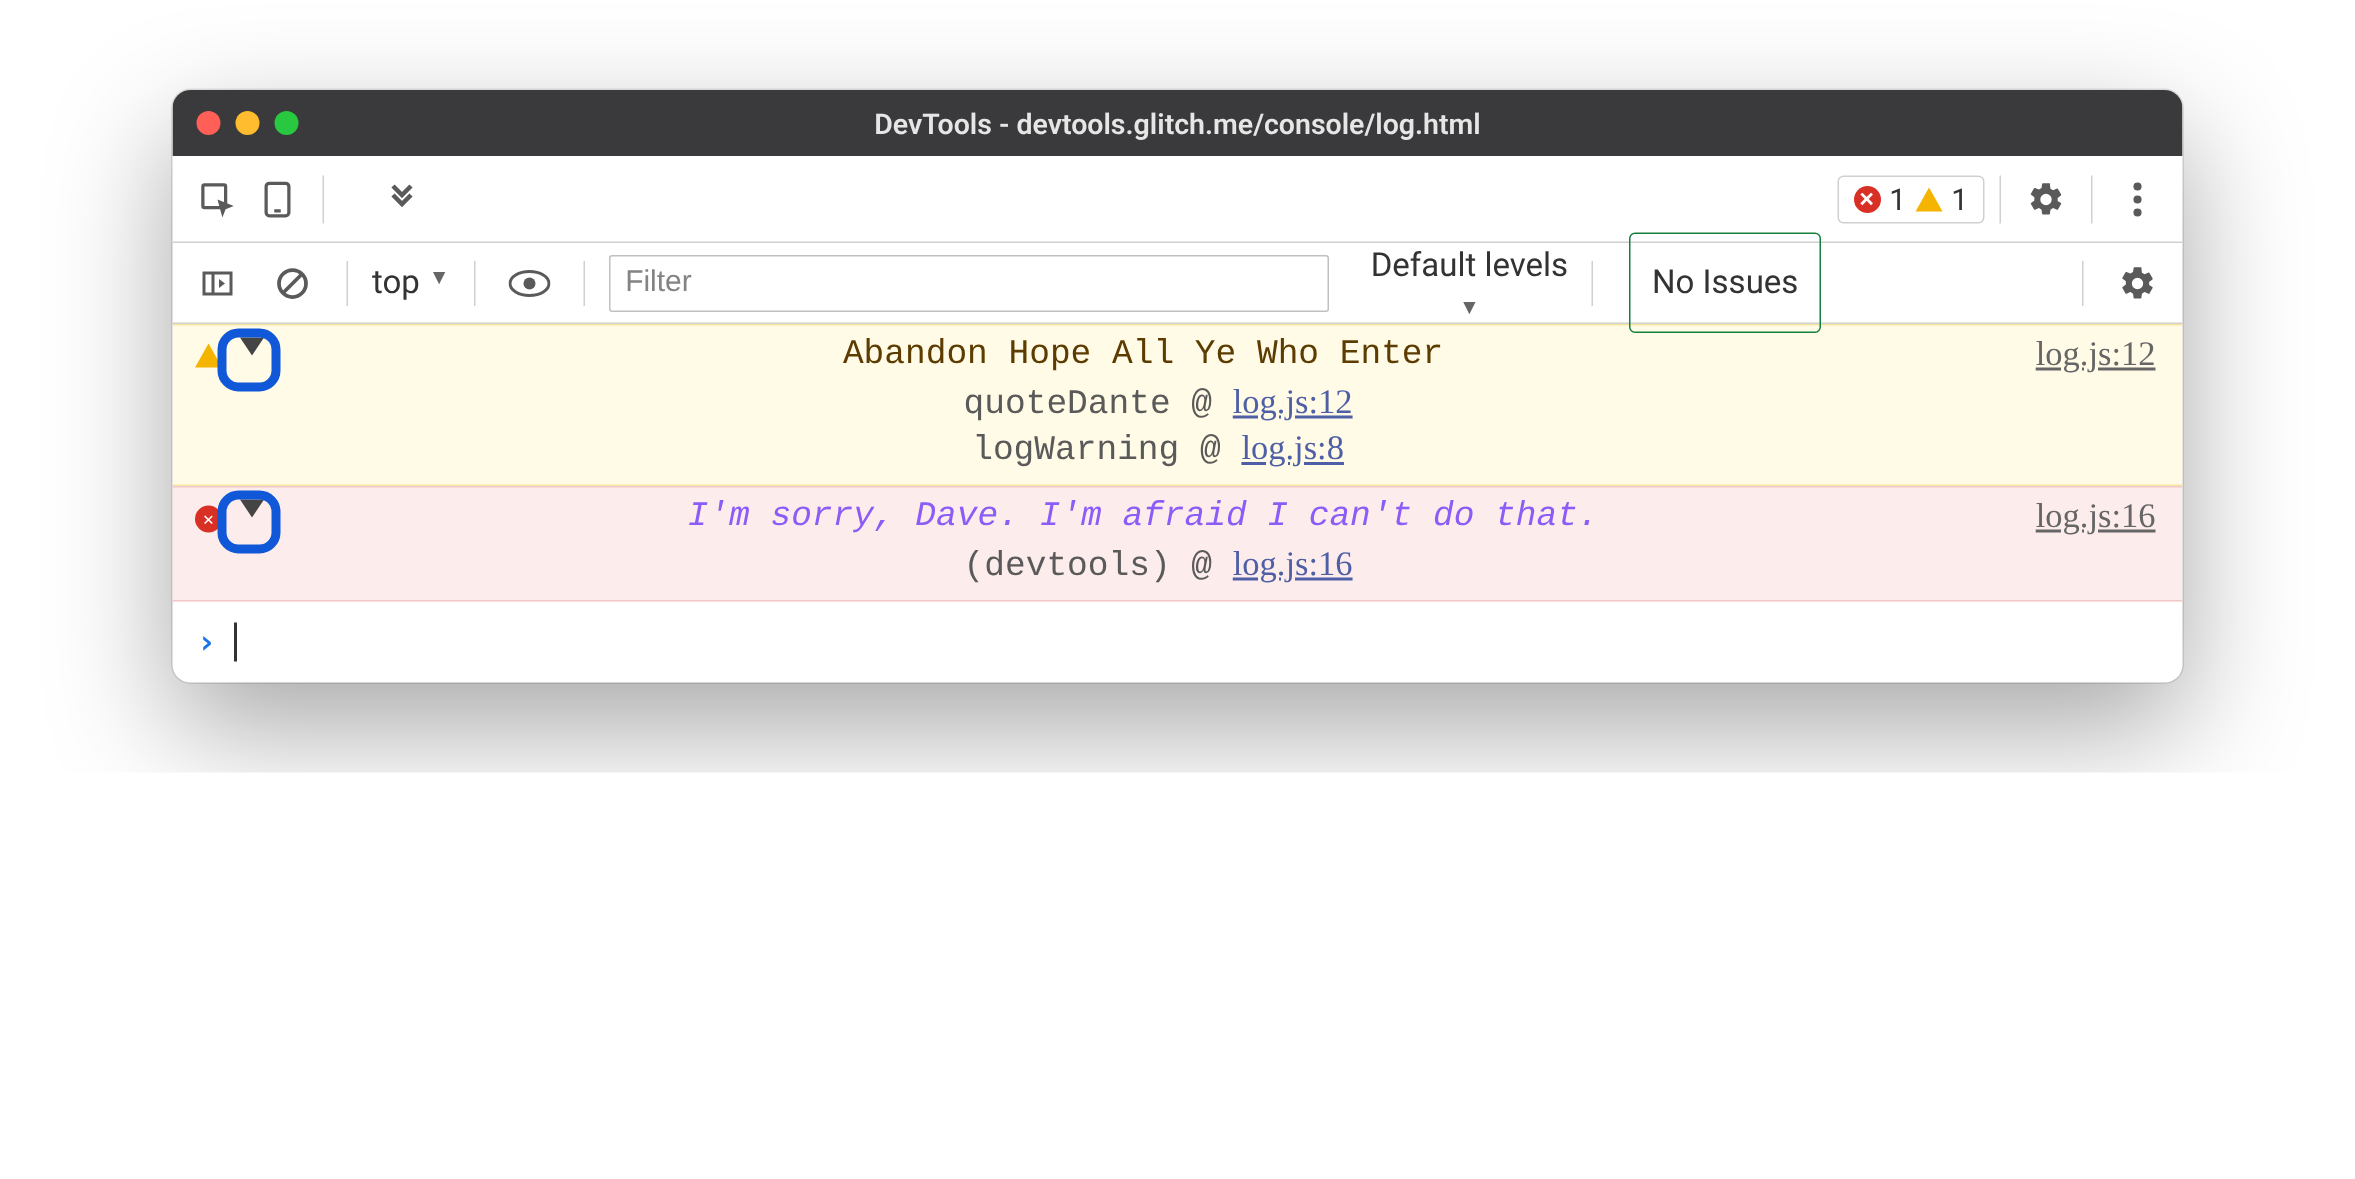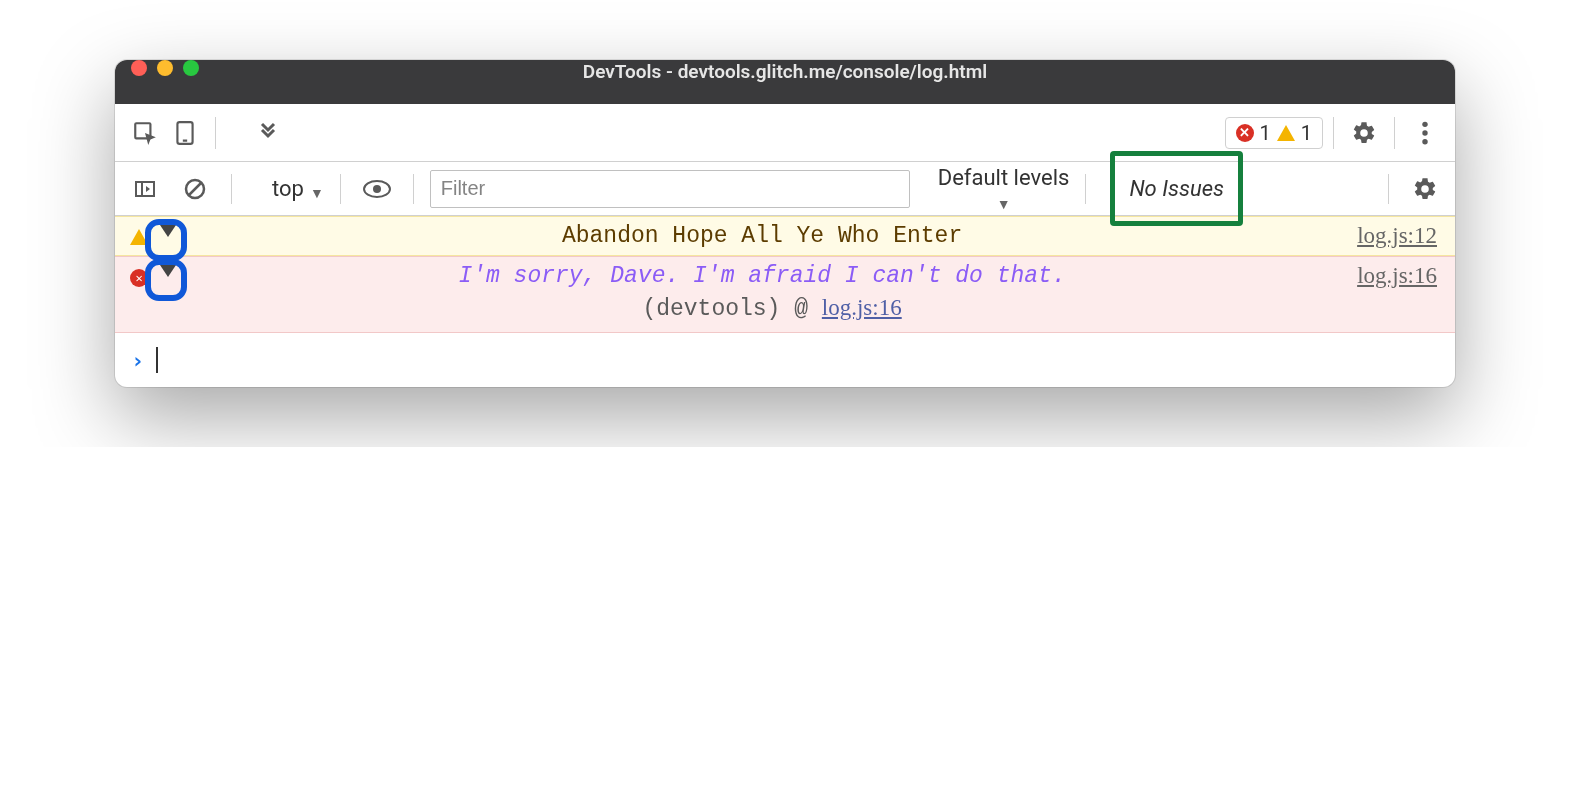"DevTools -" .titlebar { align-items: none -> center }
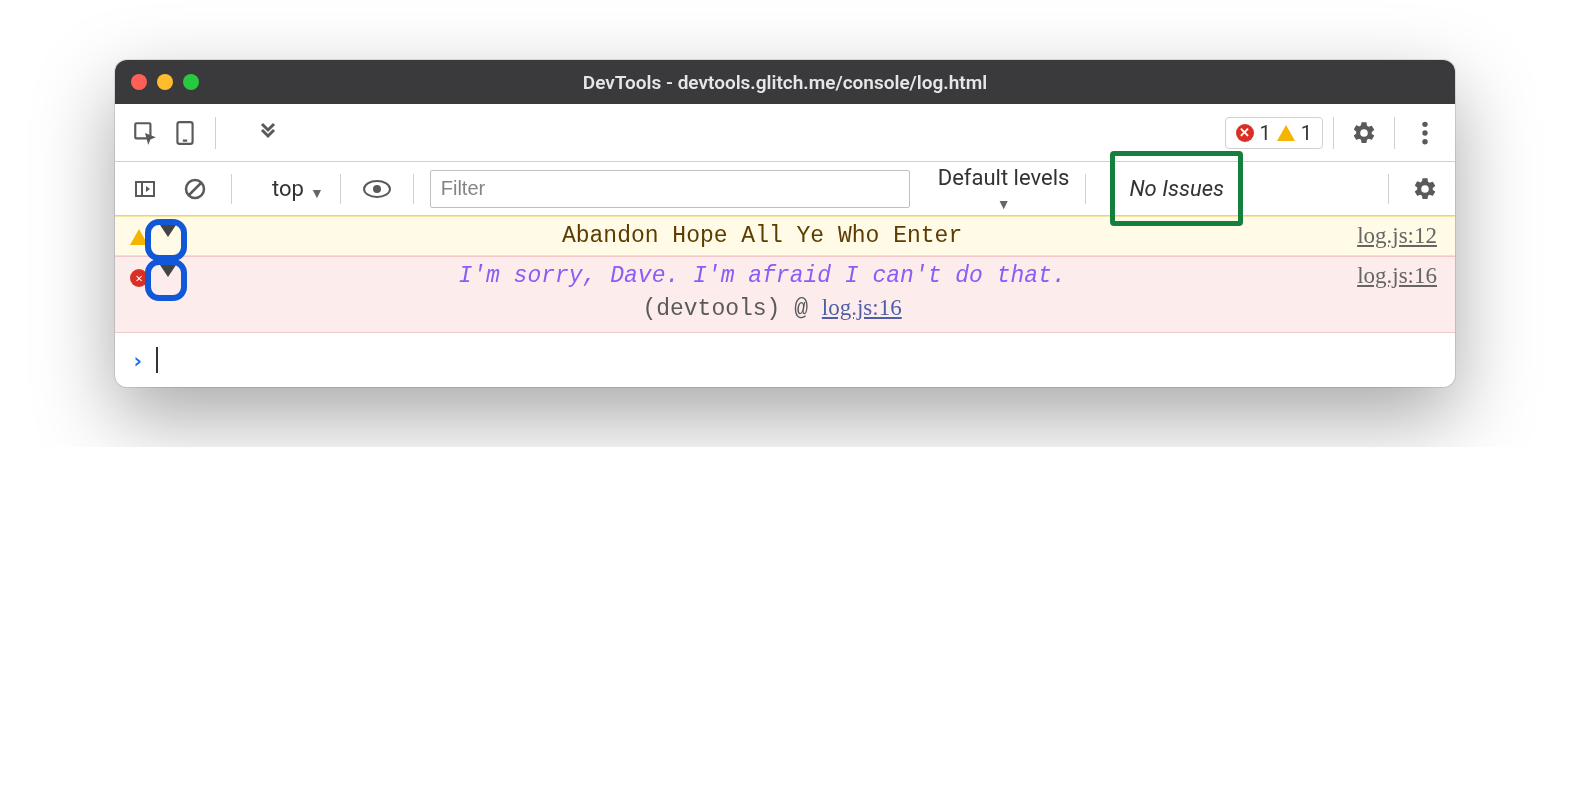"top" .context-sel { align-items: flex-end -> flex-start; margin-left: 24px -> none }
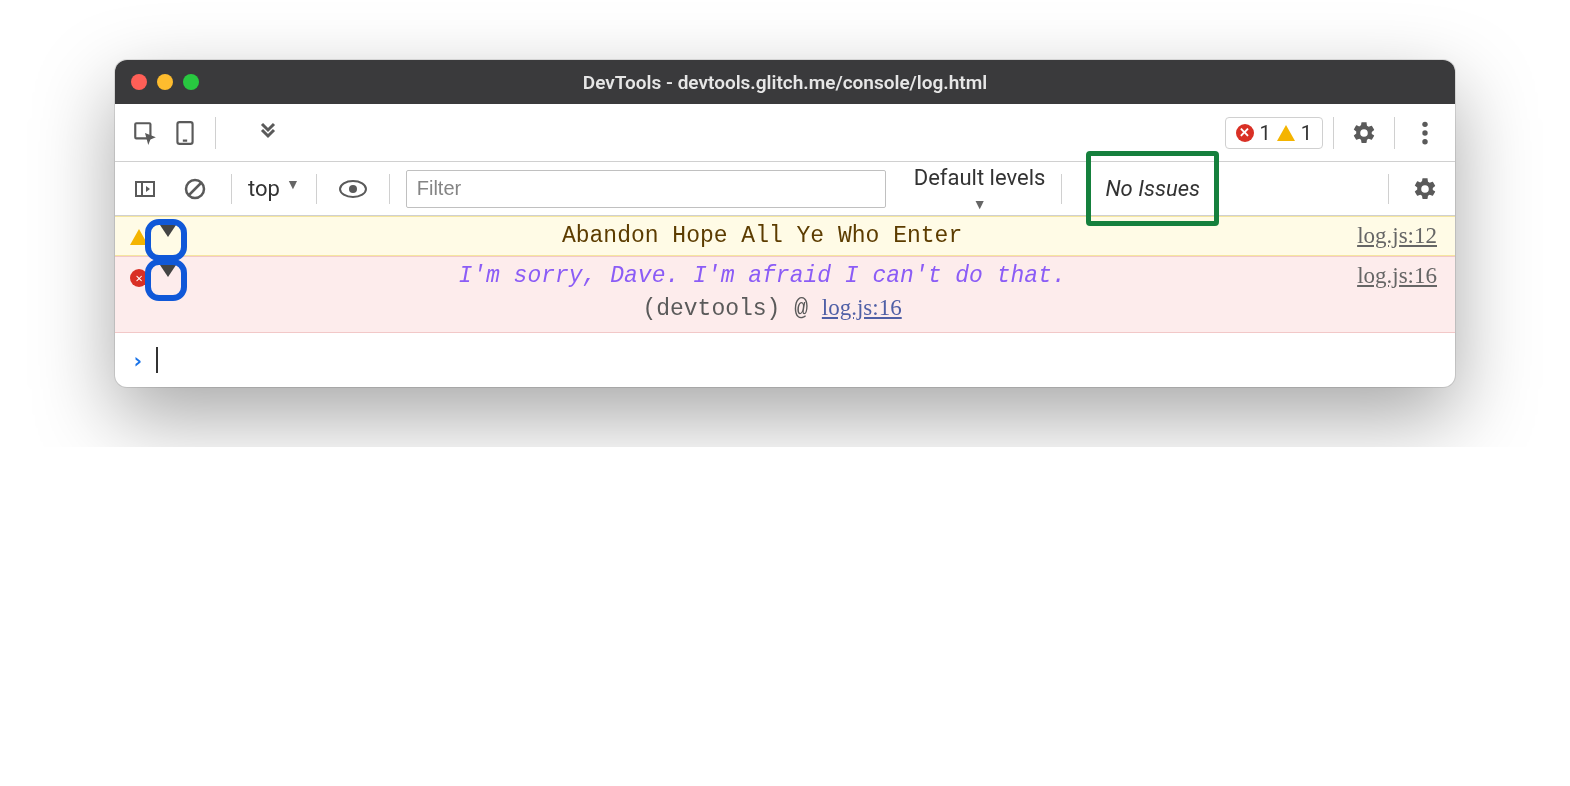"No Issues" .issues-btn { border: 5px solid #15803d -> 1px solid #15803d; font-style: italic -> none }
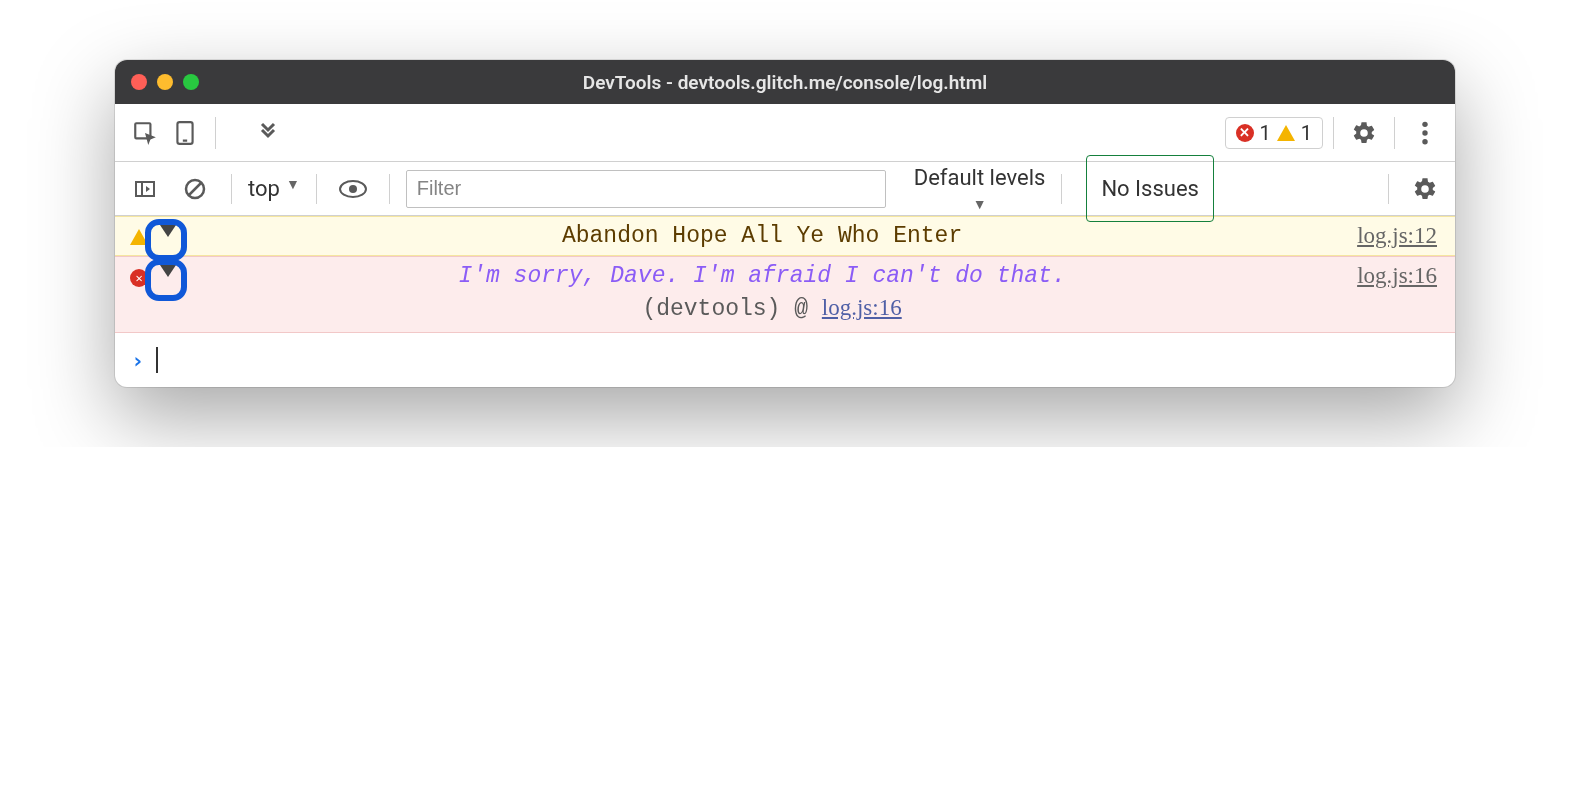"quoteDante @ log.js:12" div.stack { html: none -> <div> <div> <span>quoteDante</span> @ <a>log.js:12</a> </div> <div> <span>logWarning</span> @ <a>log.js:8</a> </div> </div> }
